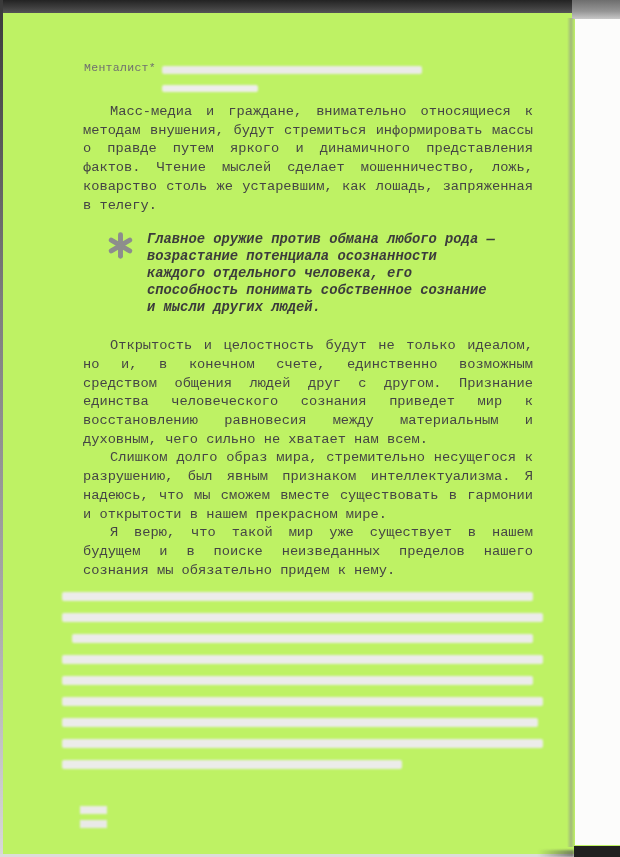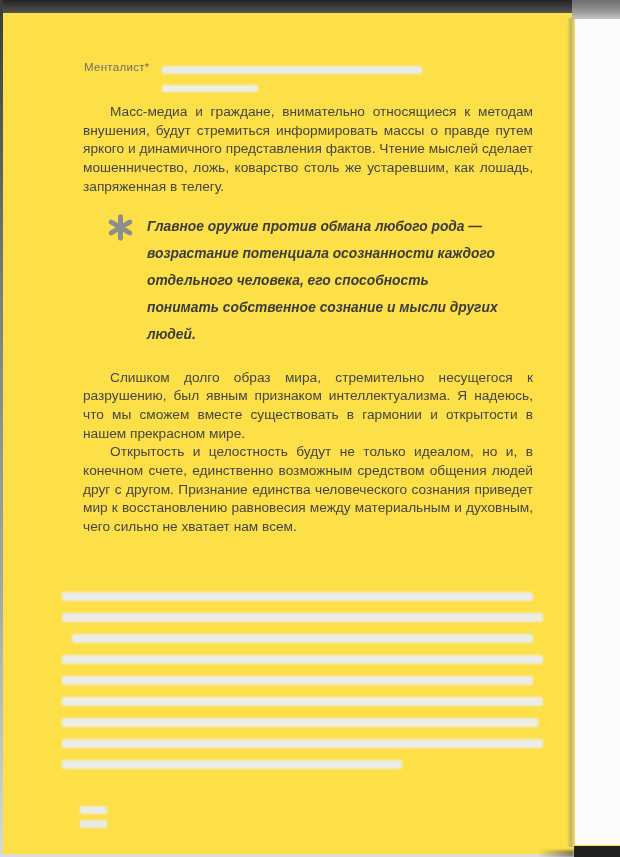"Менталист*" .scan { background: #fde047 -> #bef264; font-family: Liberation Sans, sans-serif -> Liberation Mono, monospace }
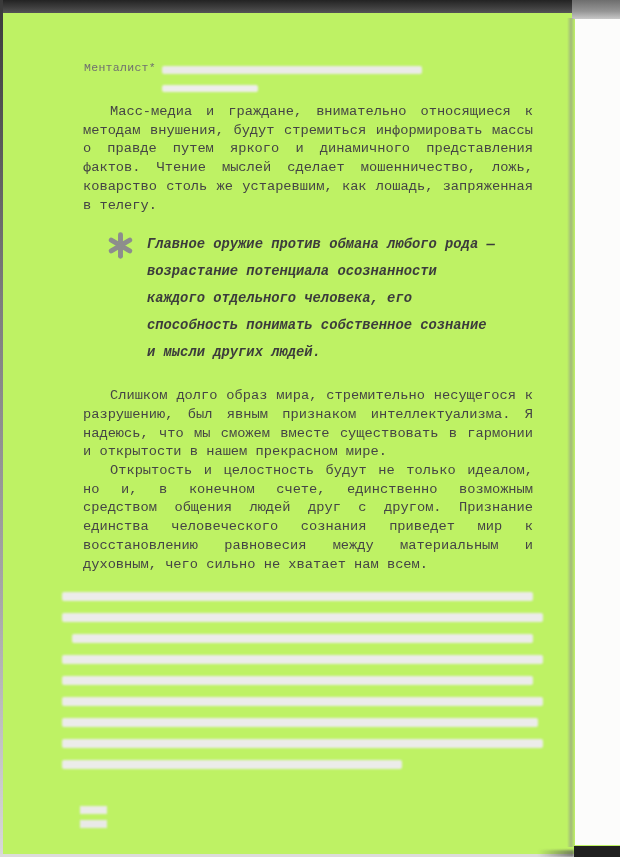"Главное оружие против обмана любого" .quote-text { line-height: 27px -> 17px }
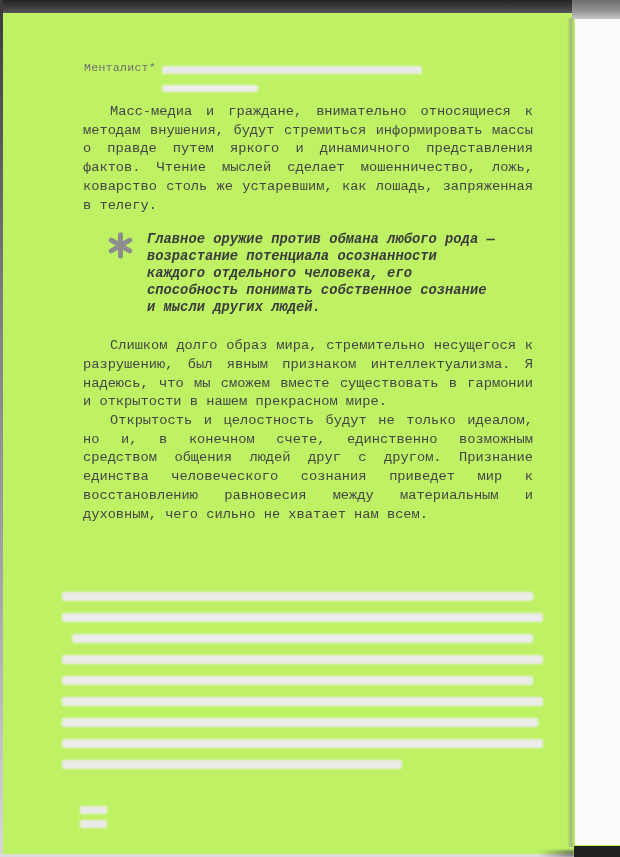"Слишком долго образ мира, стремительно" p.para { order: before "Открытость и целостность будут не" -> after "Открытость и целостность будут не" }
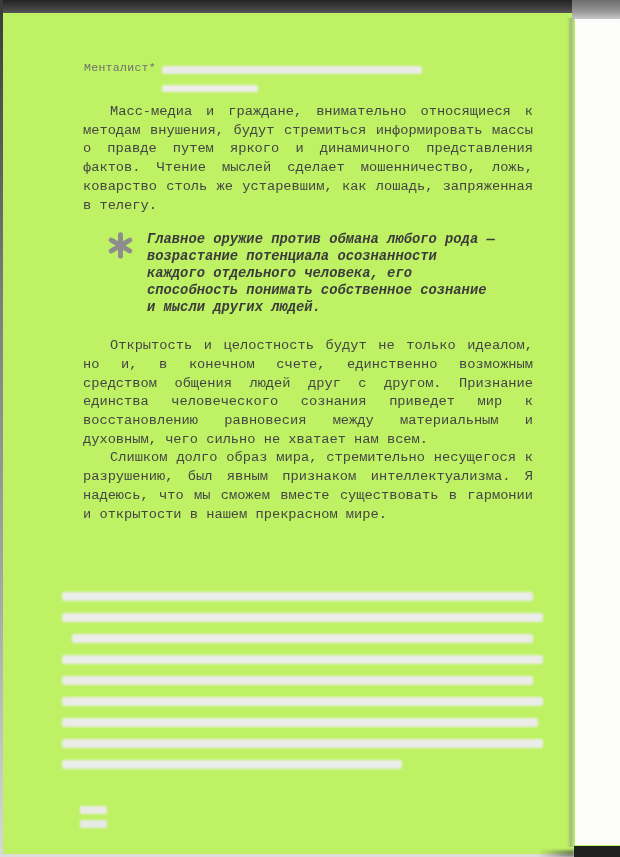"Я верю, что такой мир" p.para { html: none -> <p>Я верю, что такой мир уже существует в нашем будущем и в поиске неизведанных пределов нашего сознания мы обязательно придем к нему.</p> }
